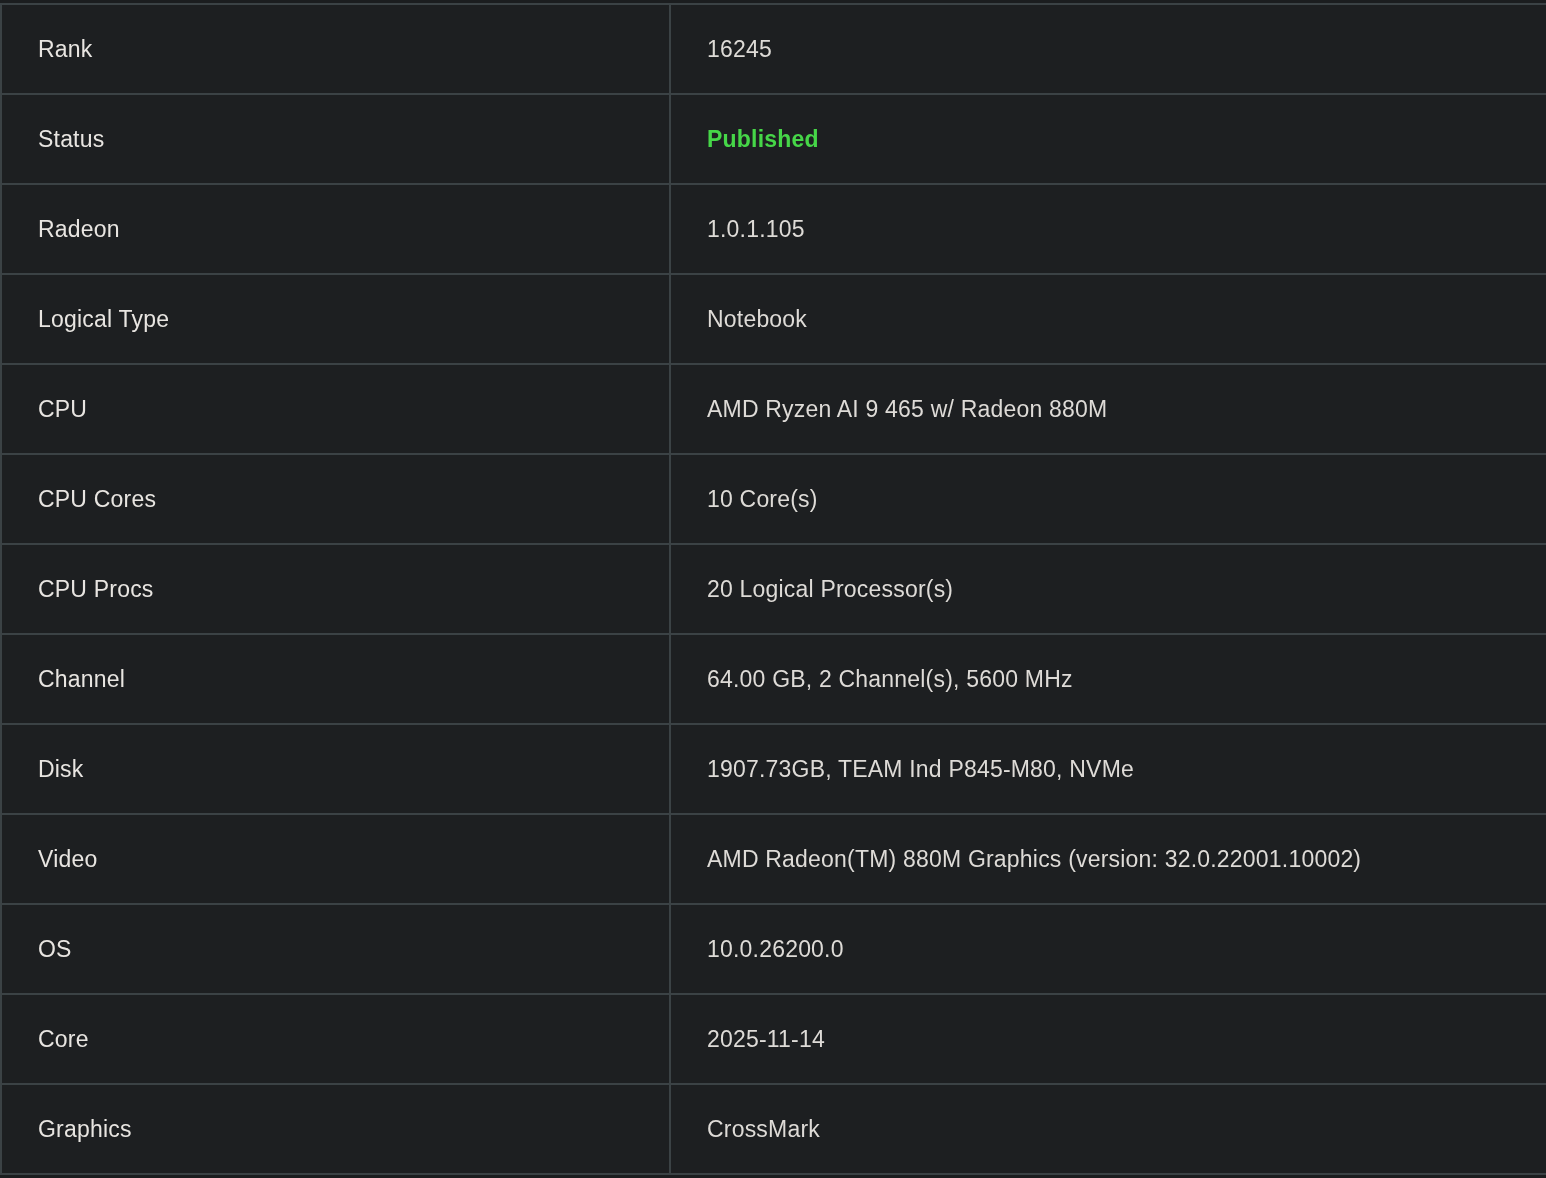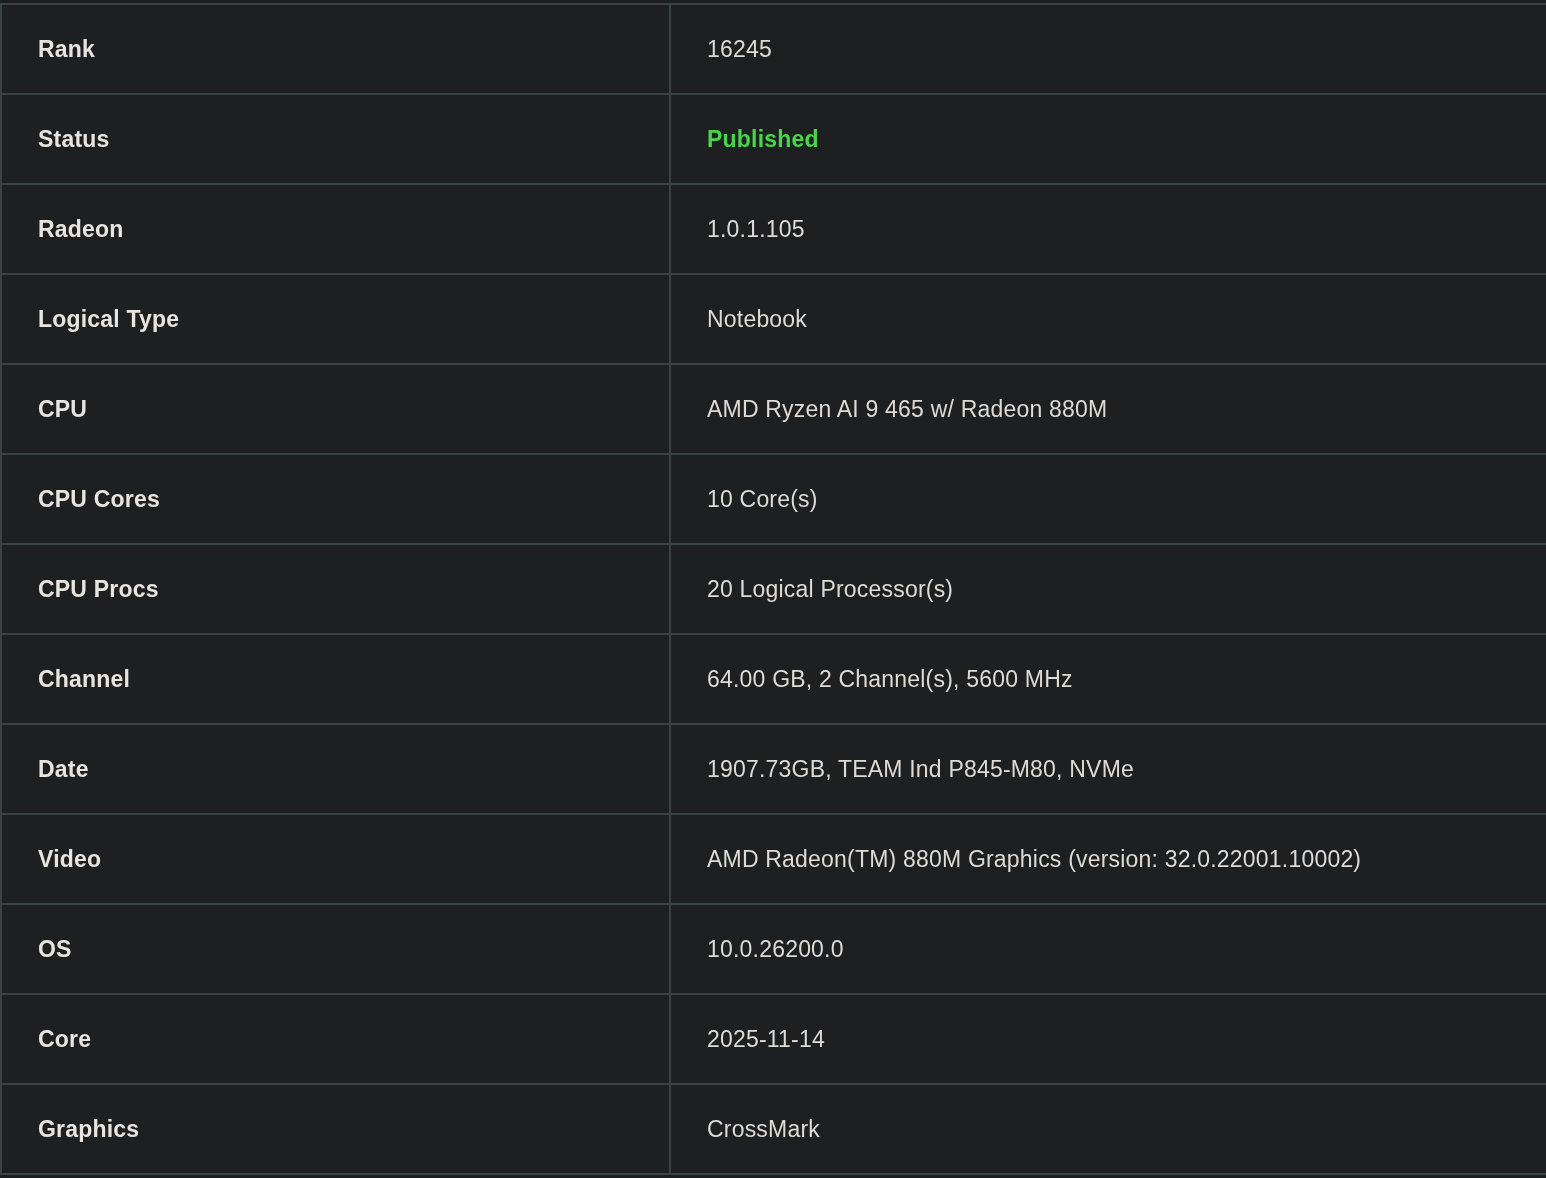"Rank" td.label-cell { font-weight: bold -> normal }
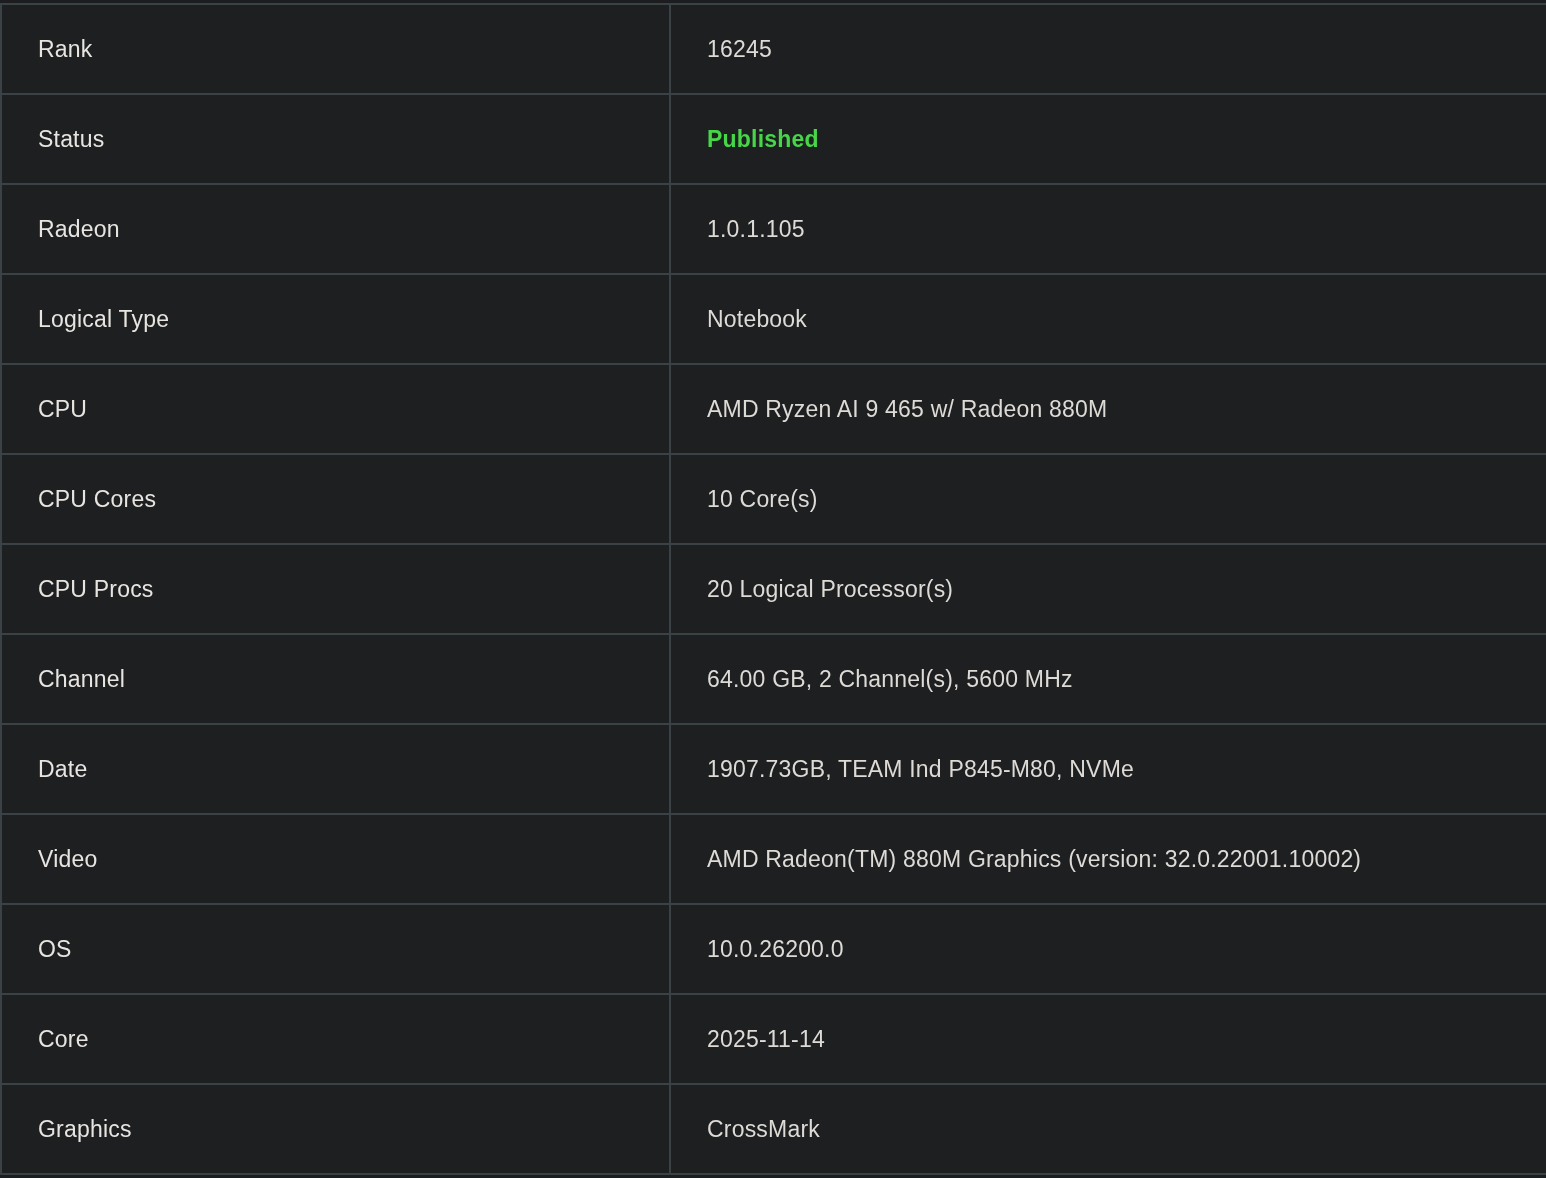"Date" td.label-cell { text: Date -> Disk }
